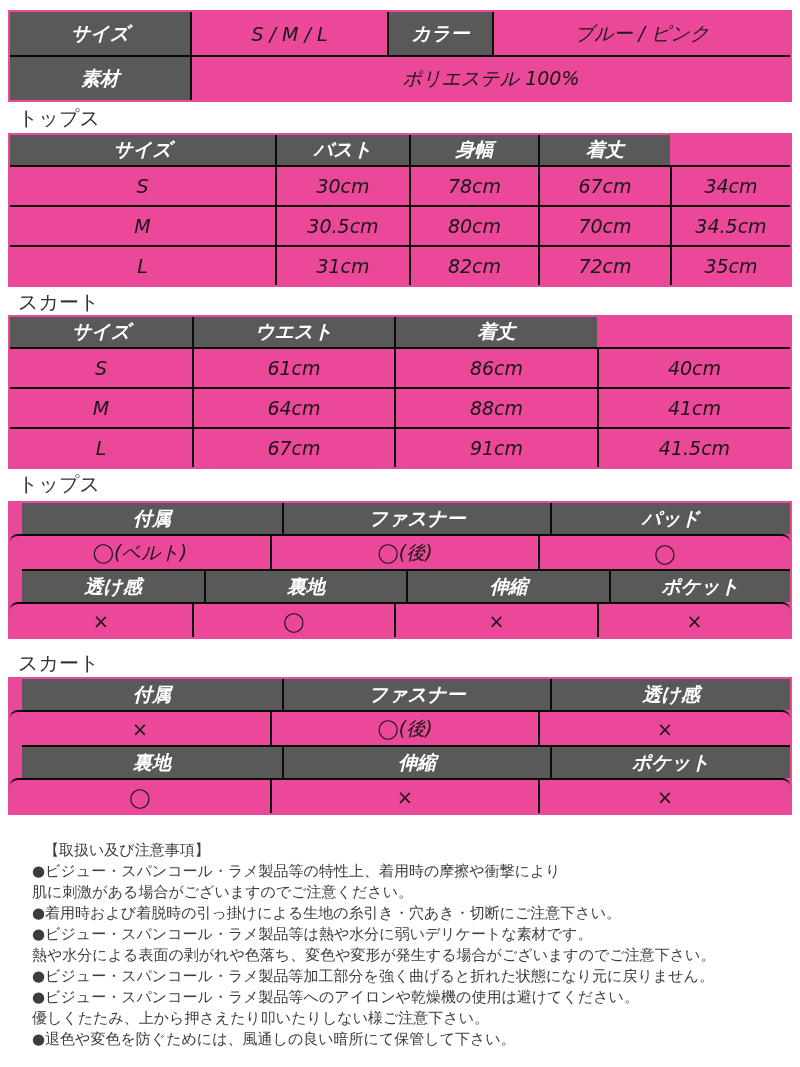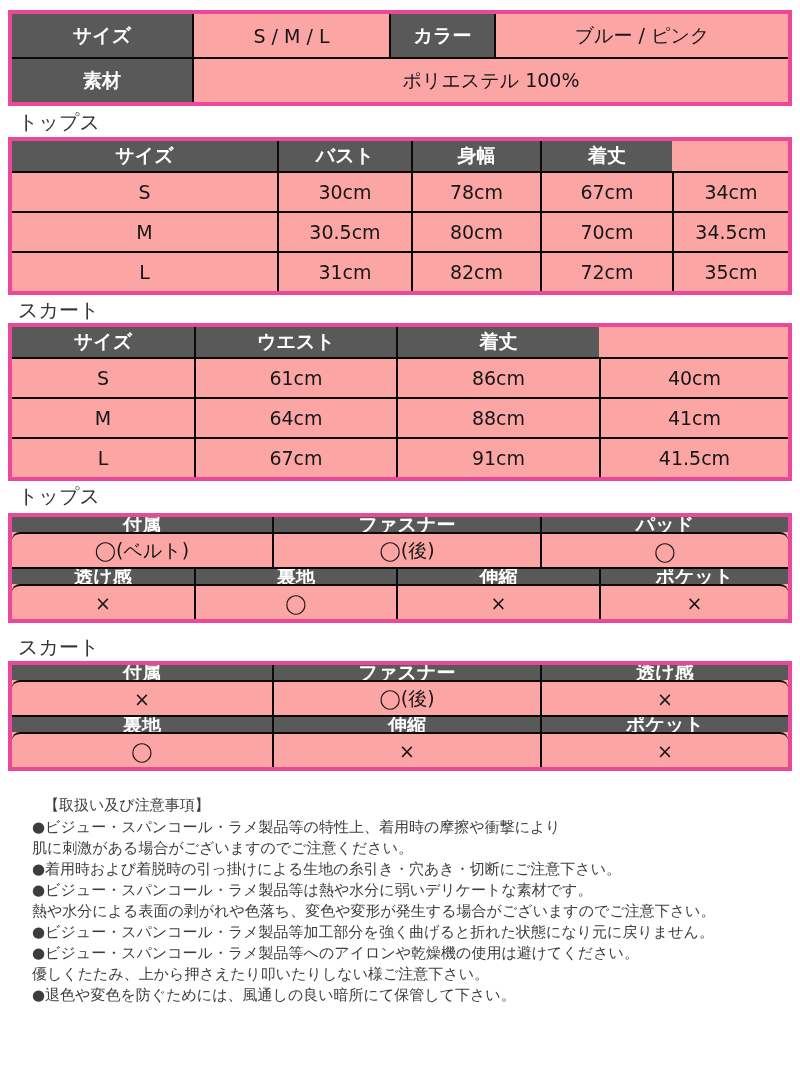"サイズ" .tbl { background: #fca5a5 -> #ec4899; border: 4px solid #ec4899 -> 2px solid #ec4899; font-style: none -> italic }
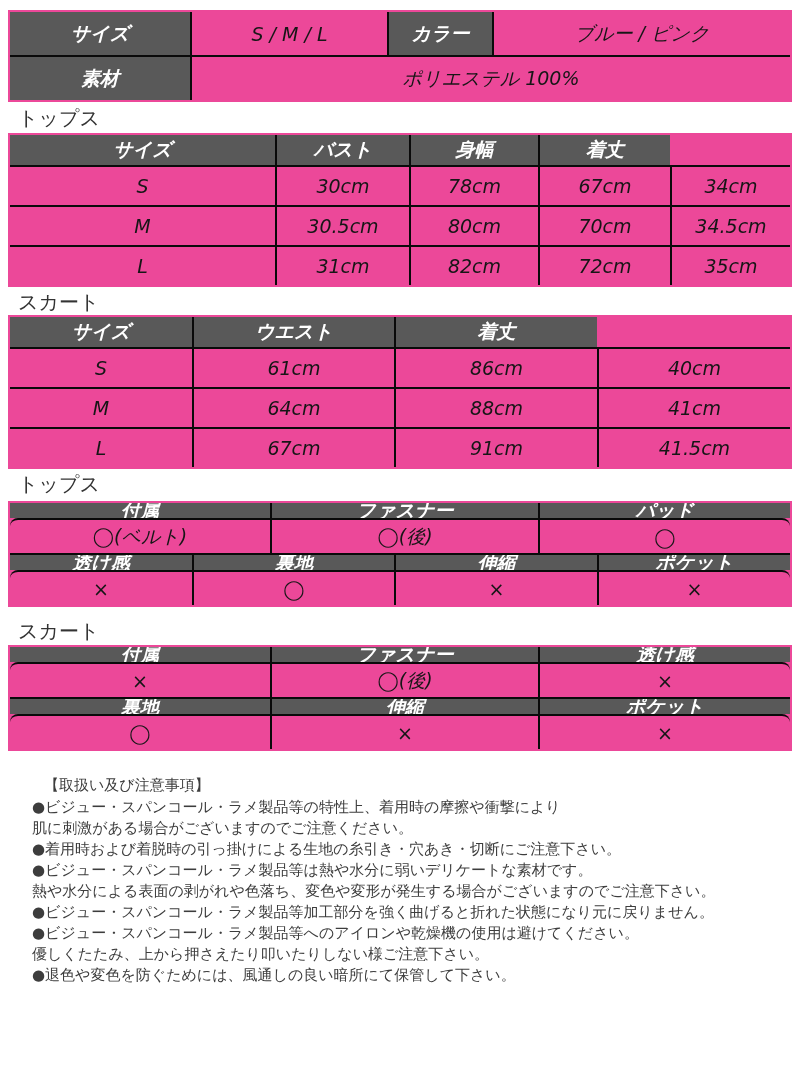"付属" .r-ahead { height: 15px -> 31px; margin-left: none -> 12px }
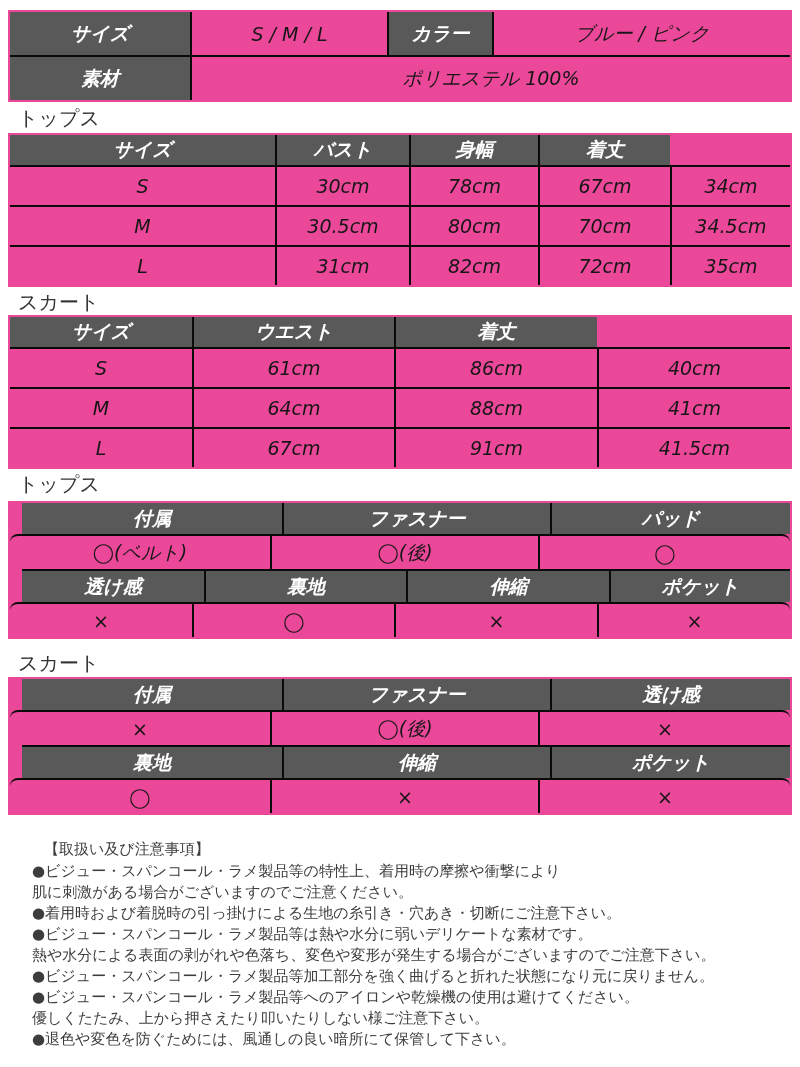"【取扱い及び注意事項】" .notes .title { font-family: Liberation Mono, monospace -> none }
